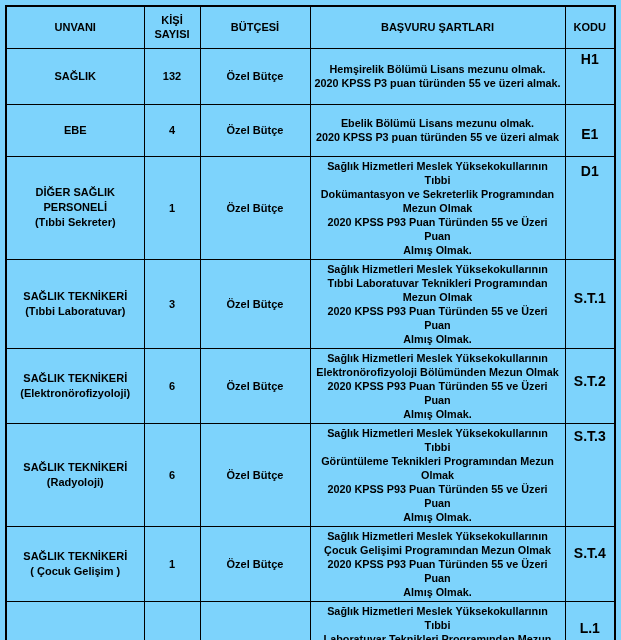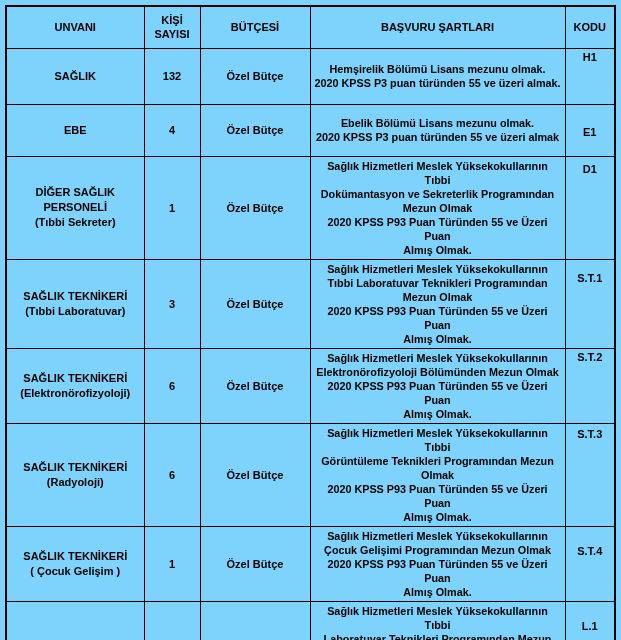"H1" td.c-kod { font-size: 11px -> 14px }
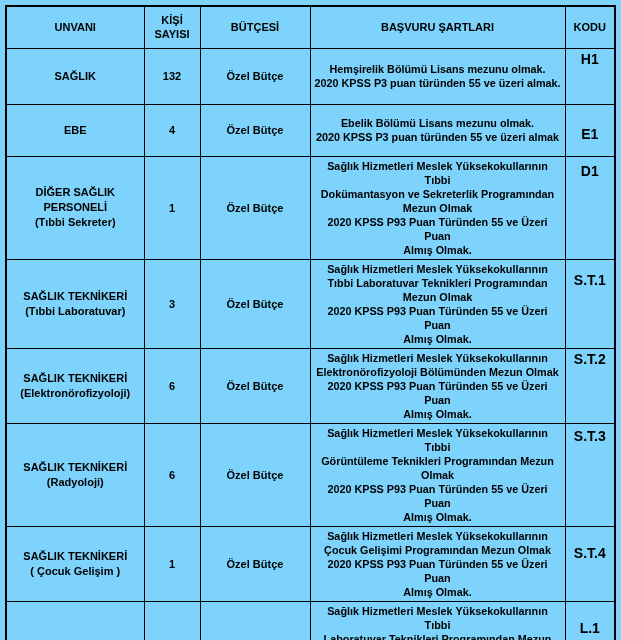"S.T.1" td.c-kod { padding-top: 12px -> 30px }
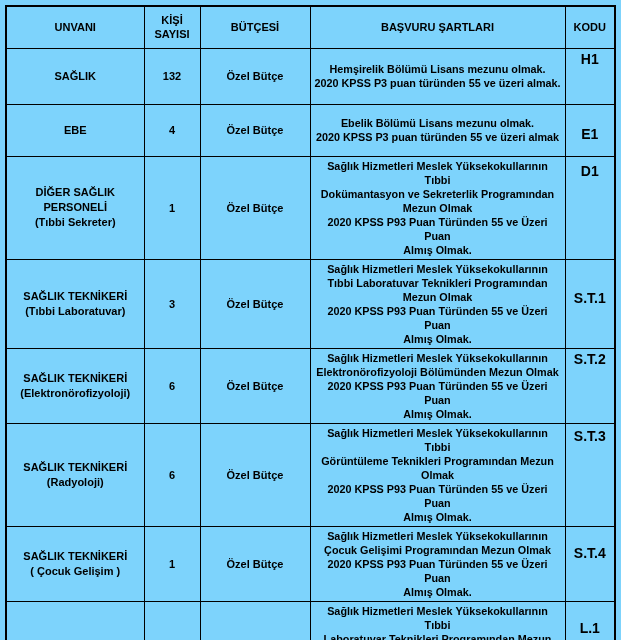"S.T.2" td.c-kod { padding-top: 2px -> 24px }
